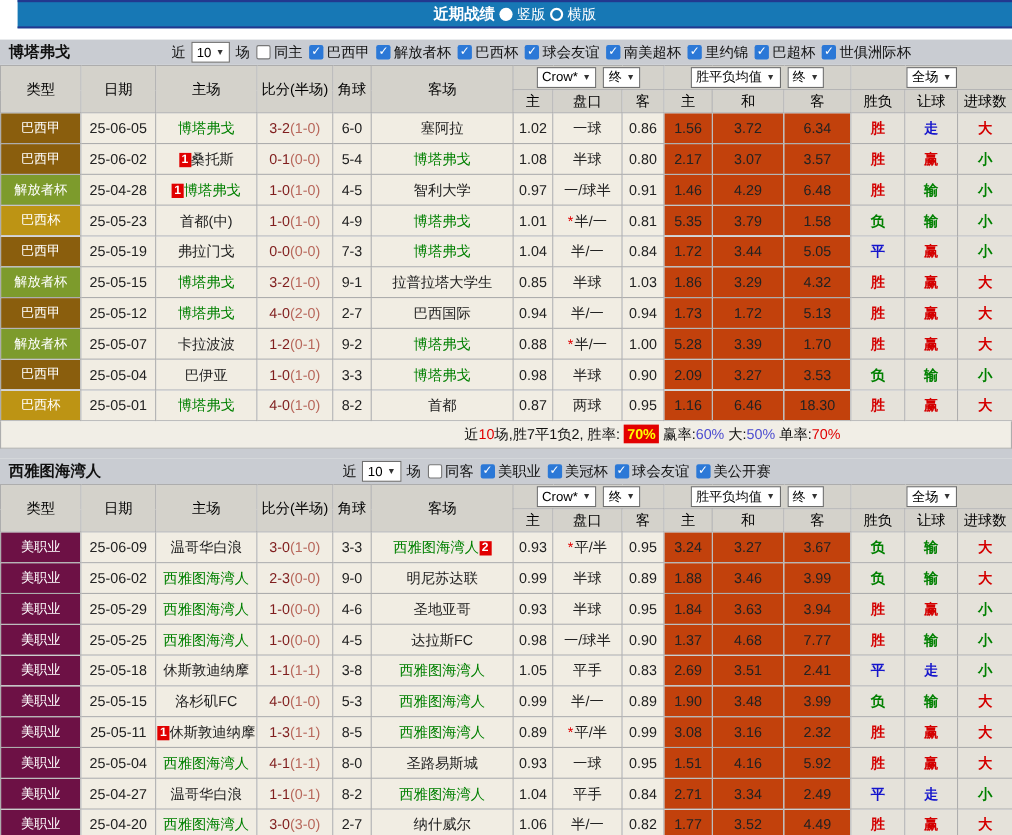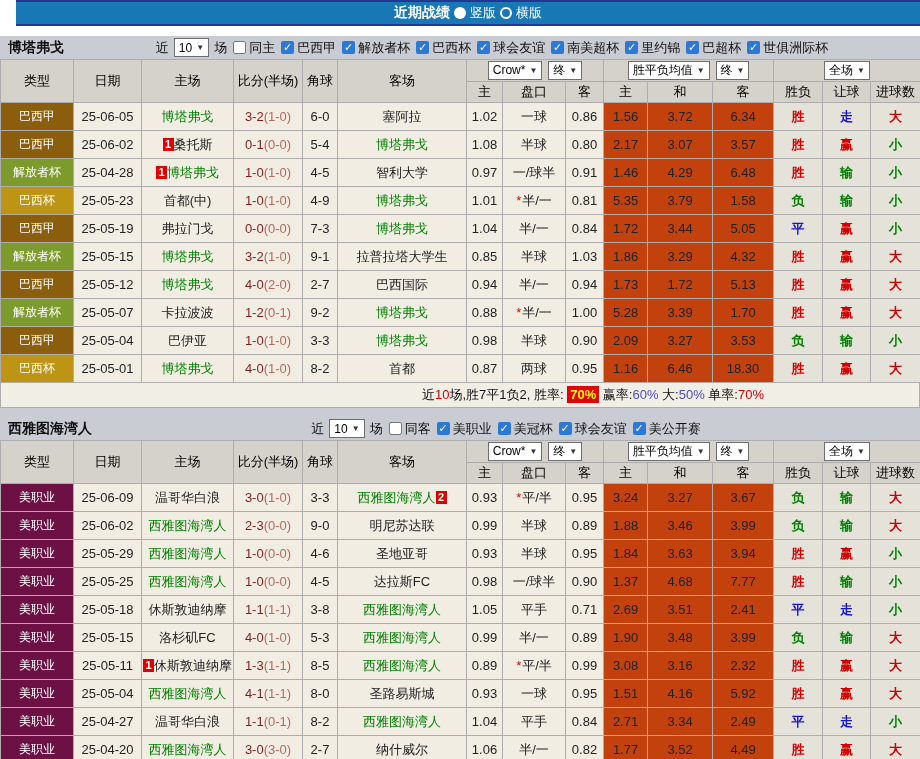"0.71" td { text: 0.71 -> 0.83 }
